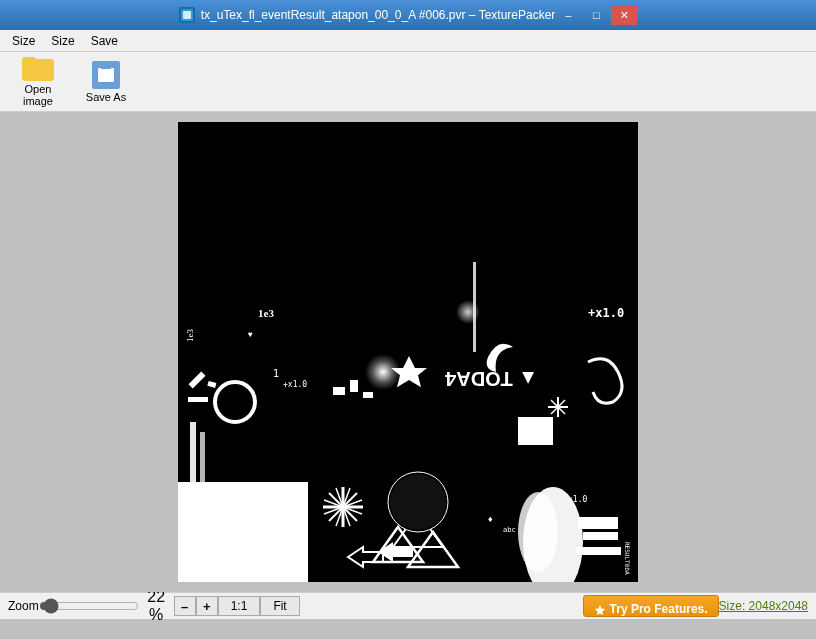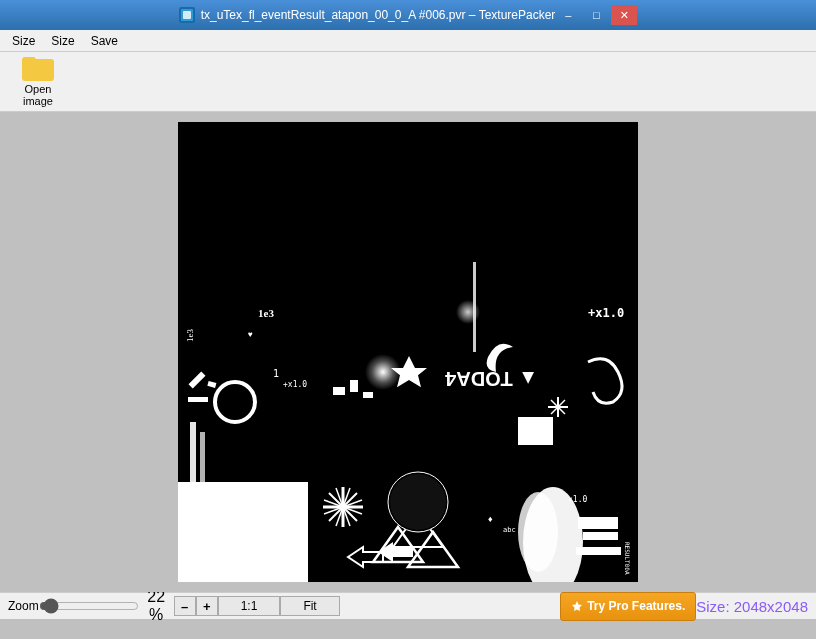"Save As" button.tool-btn { html: none -> <button> <div> <div></div> <div></div> </div> <span>Save As</span> </button> }
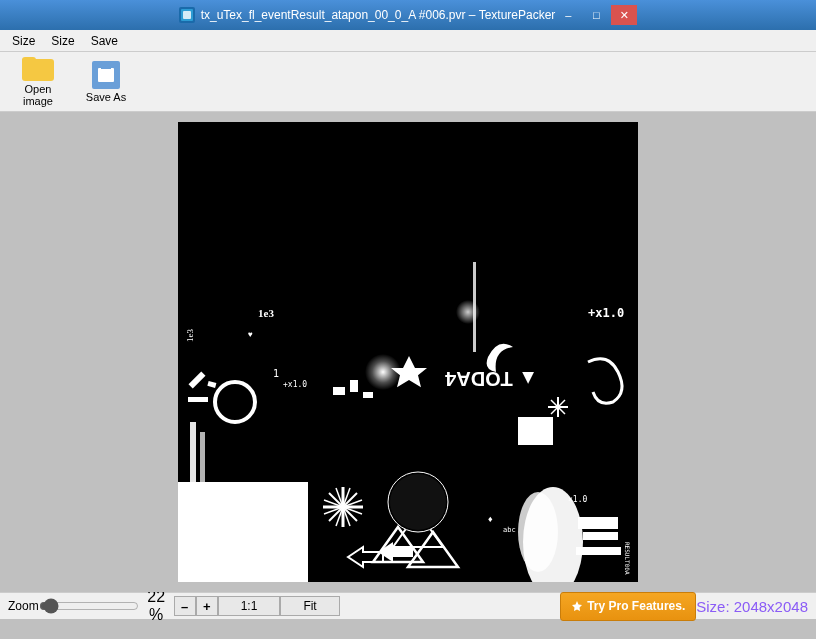"1:1" .zoom-preset-btn { padding: 0 22px -> 0 12px }
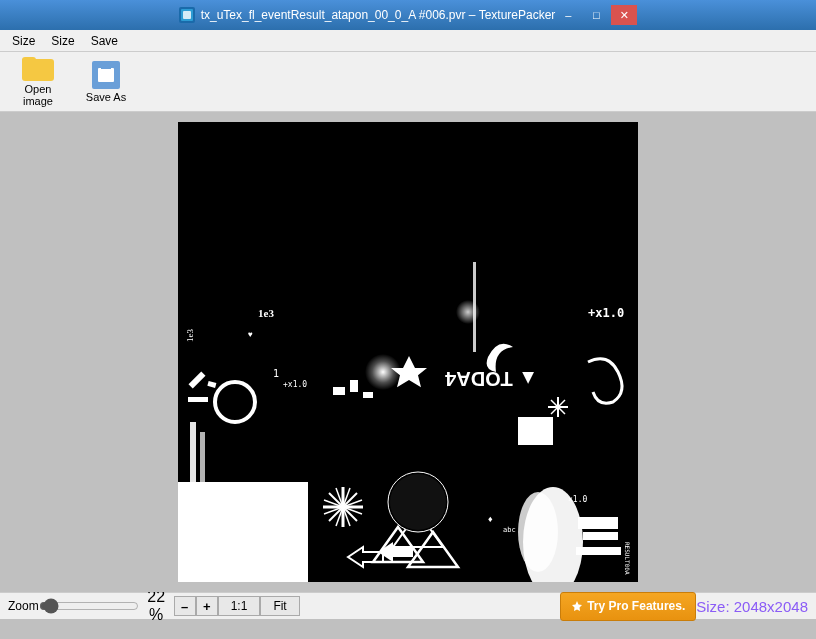"Try Pro Features." .pro-btn { align-items: center -> flex-end; height: 29px -> 22px; padding: 8px 10px -> 0 10px }
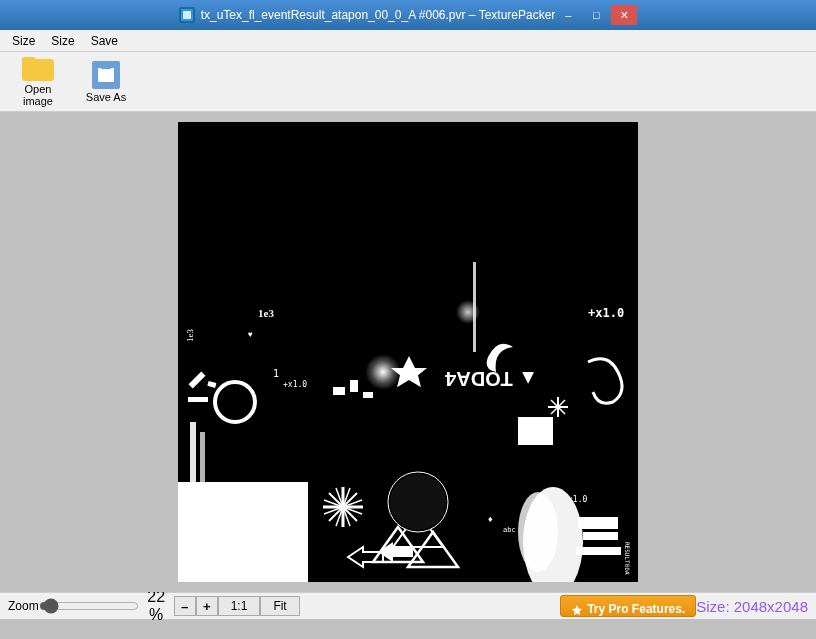"Size: 2048x2048" .size-info { color: #8b5cf6 -> #4d7c0f; font-size: 15px -> 12px; text-decoration: none -> underline }
